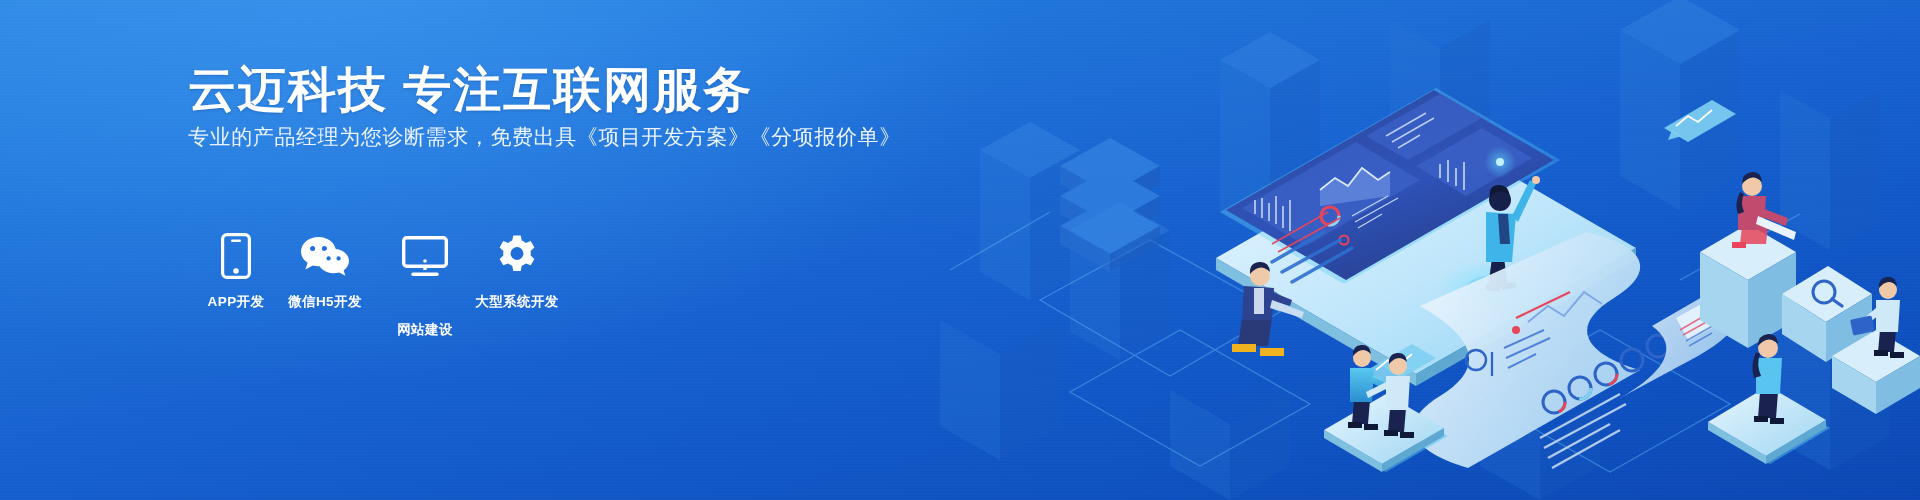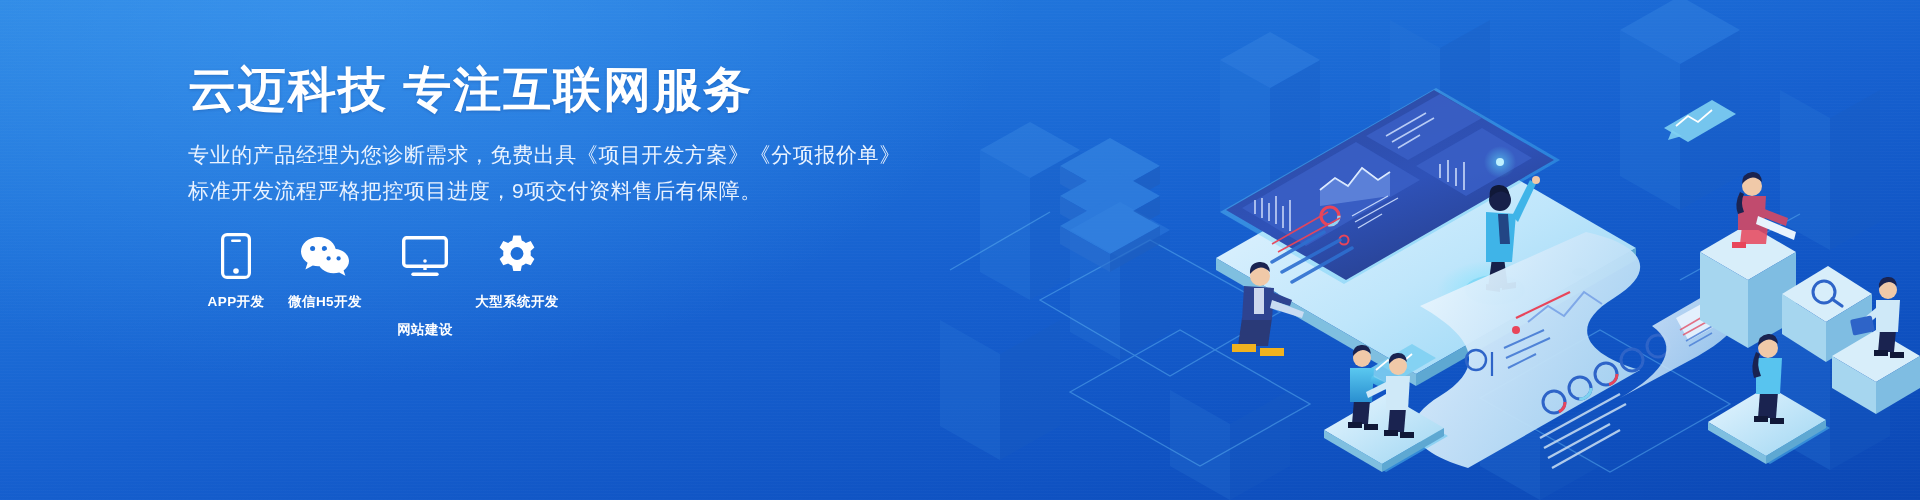"专业的产品经理为您诊断需求，免费出具《项目开发方案》《分项报价单》" .subline { margin-top: 18px -> none }
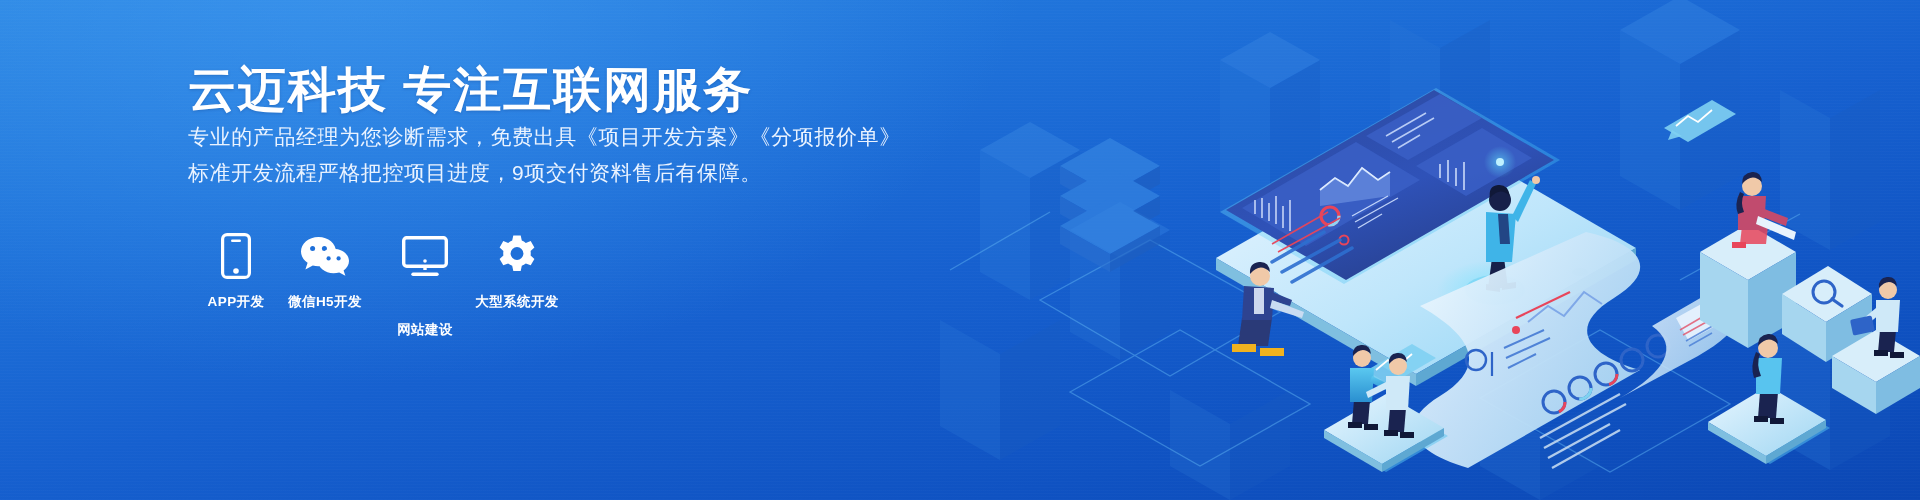"标准开发流程严格把控项目进度，9项交付资料售后有保障。" p.subline { html: <p>标准开发流程严格把控项目进度，9项交付资料售后有保障。</p> -> none }
